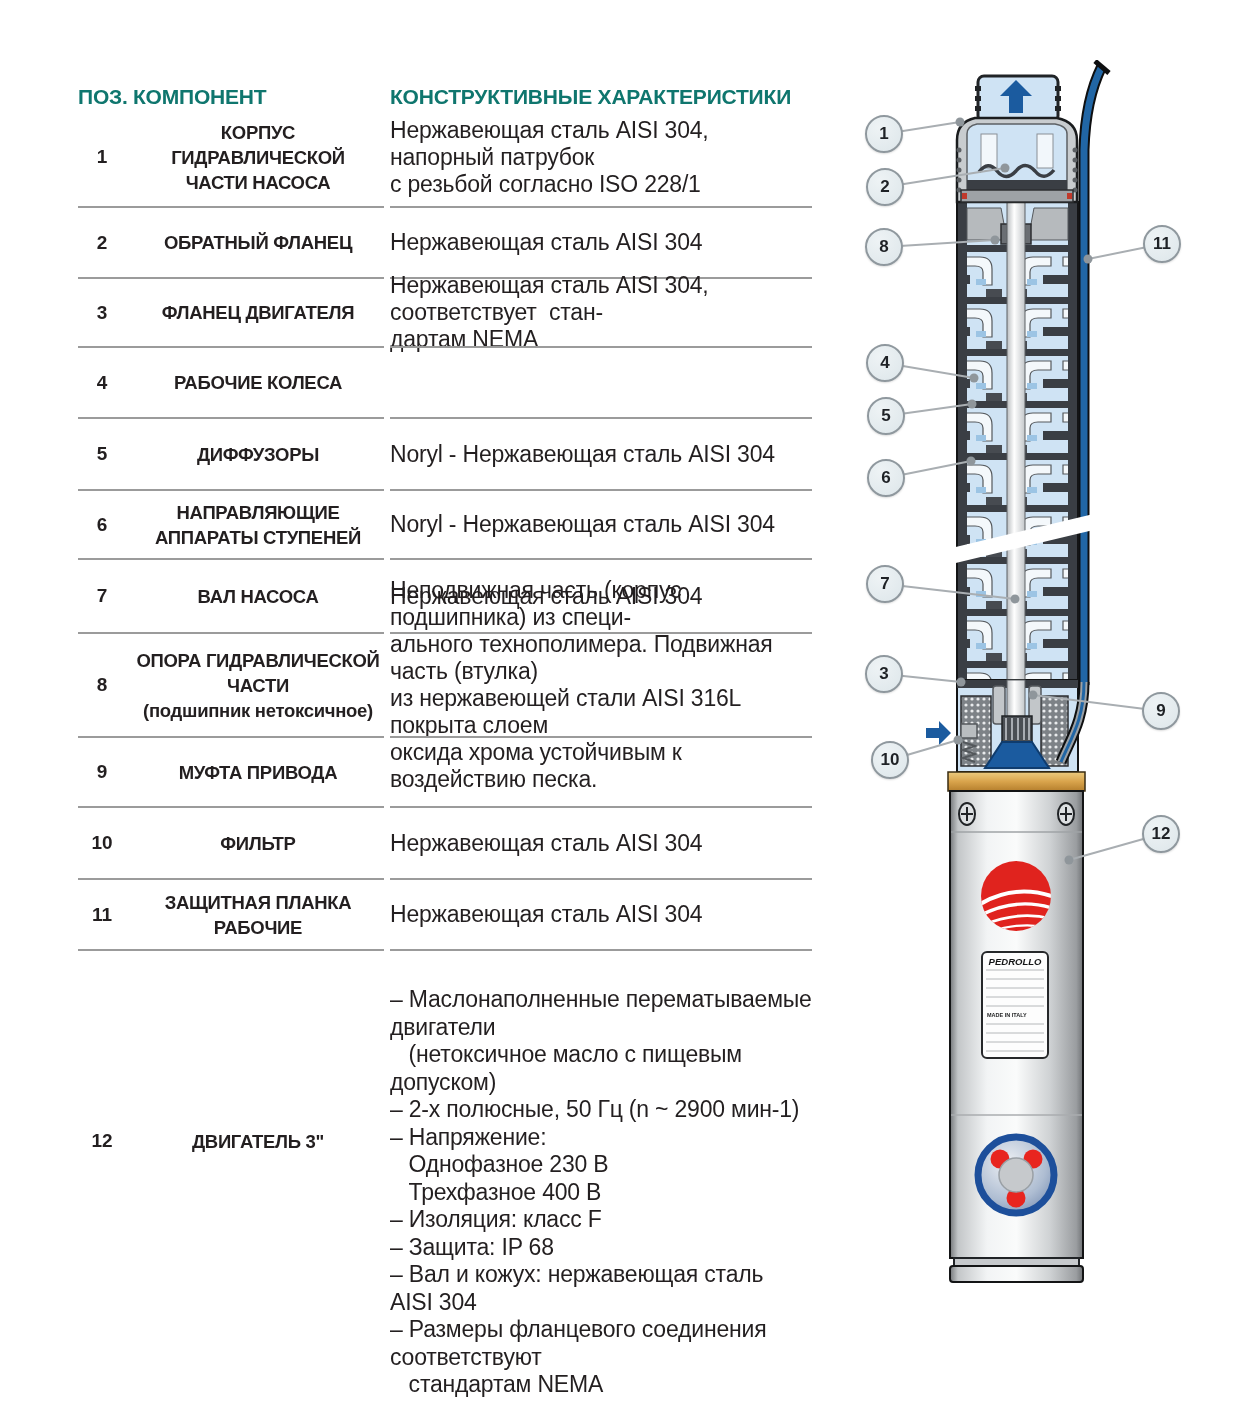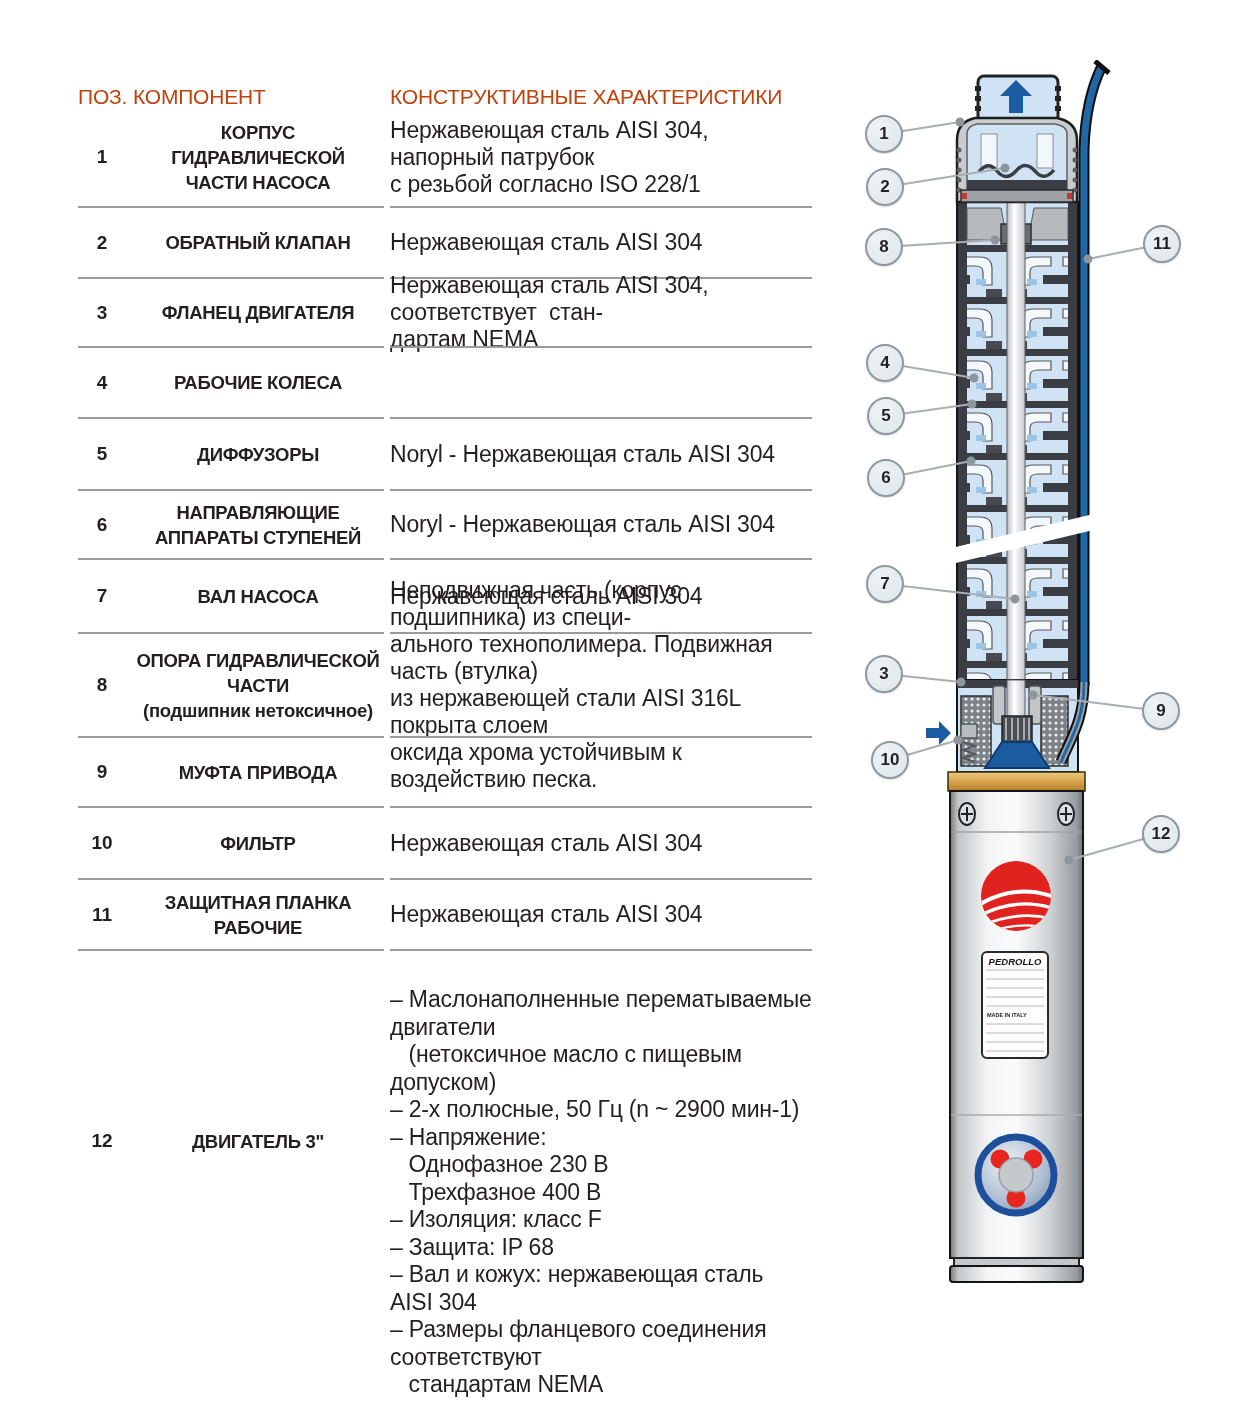"ПОЗ." .thead { color: #c2410c -> #0f766e; font-weight: normal -> bold }
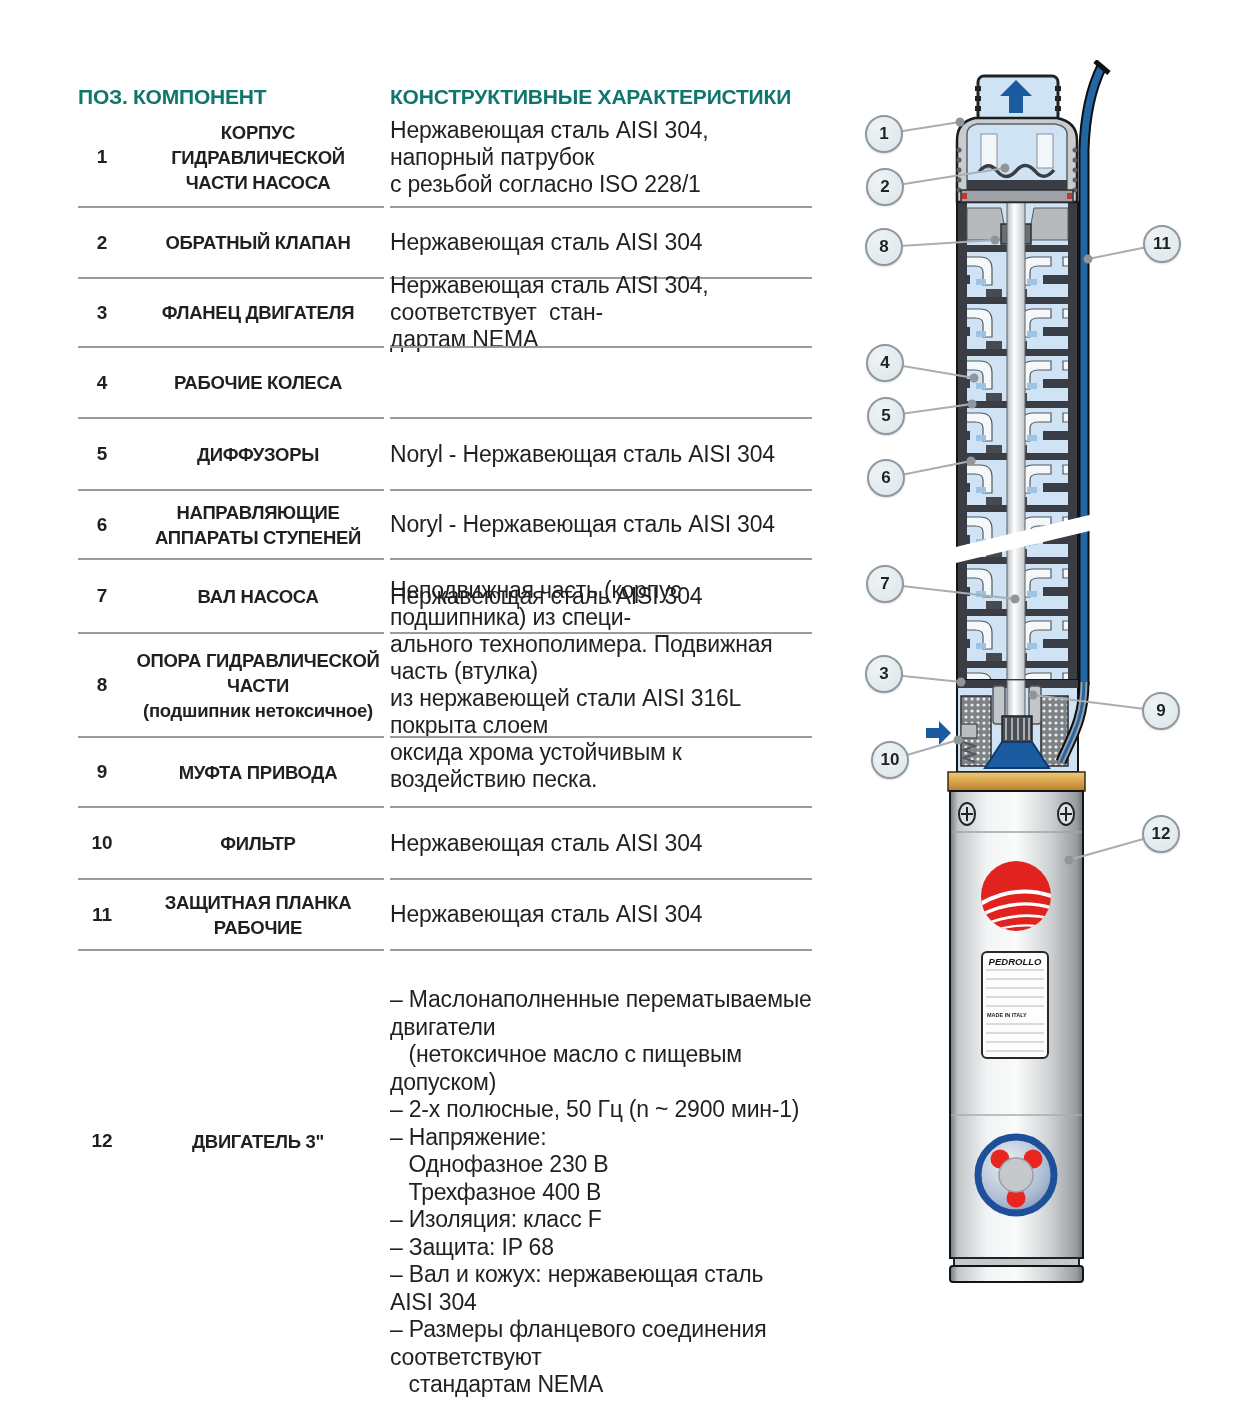"ОБРАТНЫЙ КЛАПАН" div.c-name { text: КЛАПАН -> ФЛАНЕЦ }
